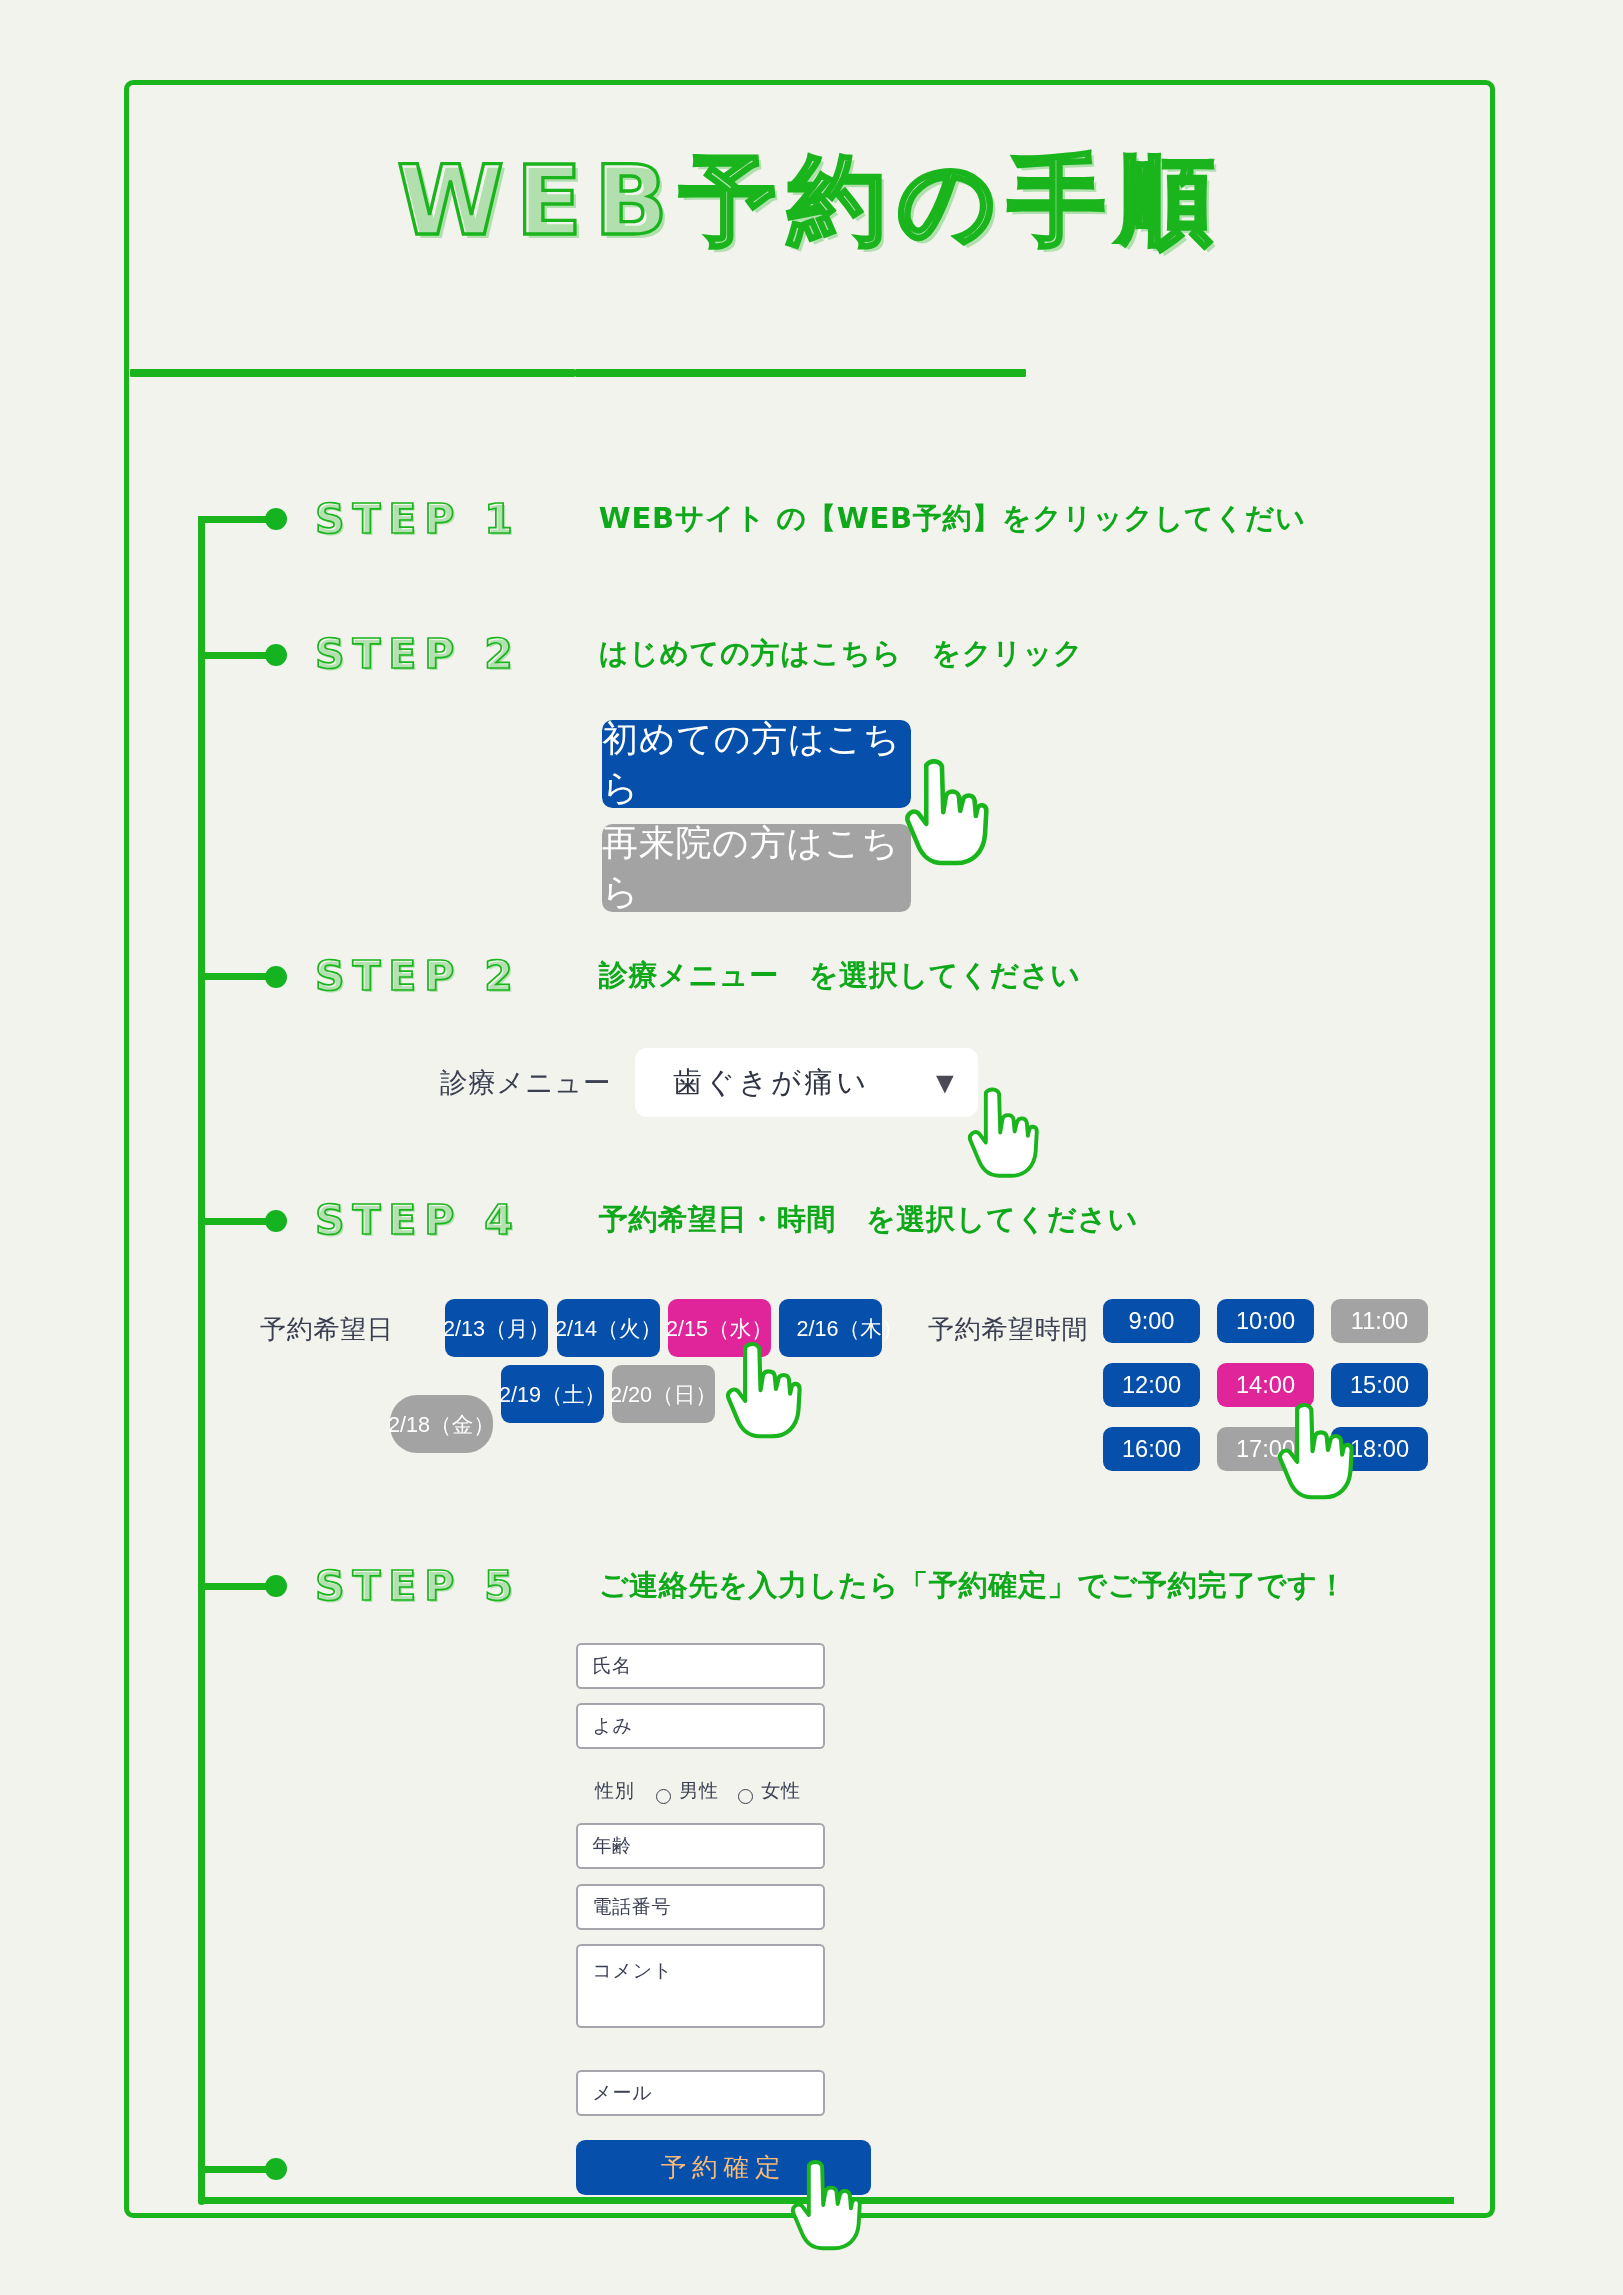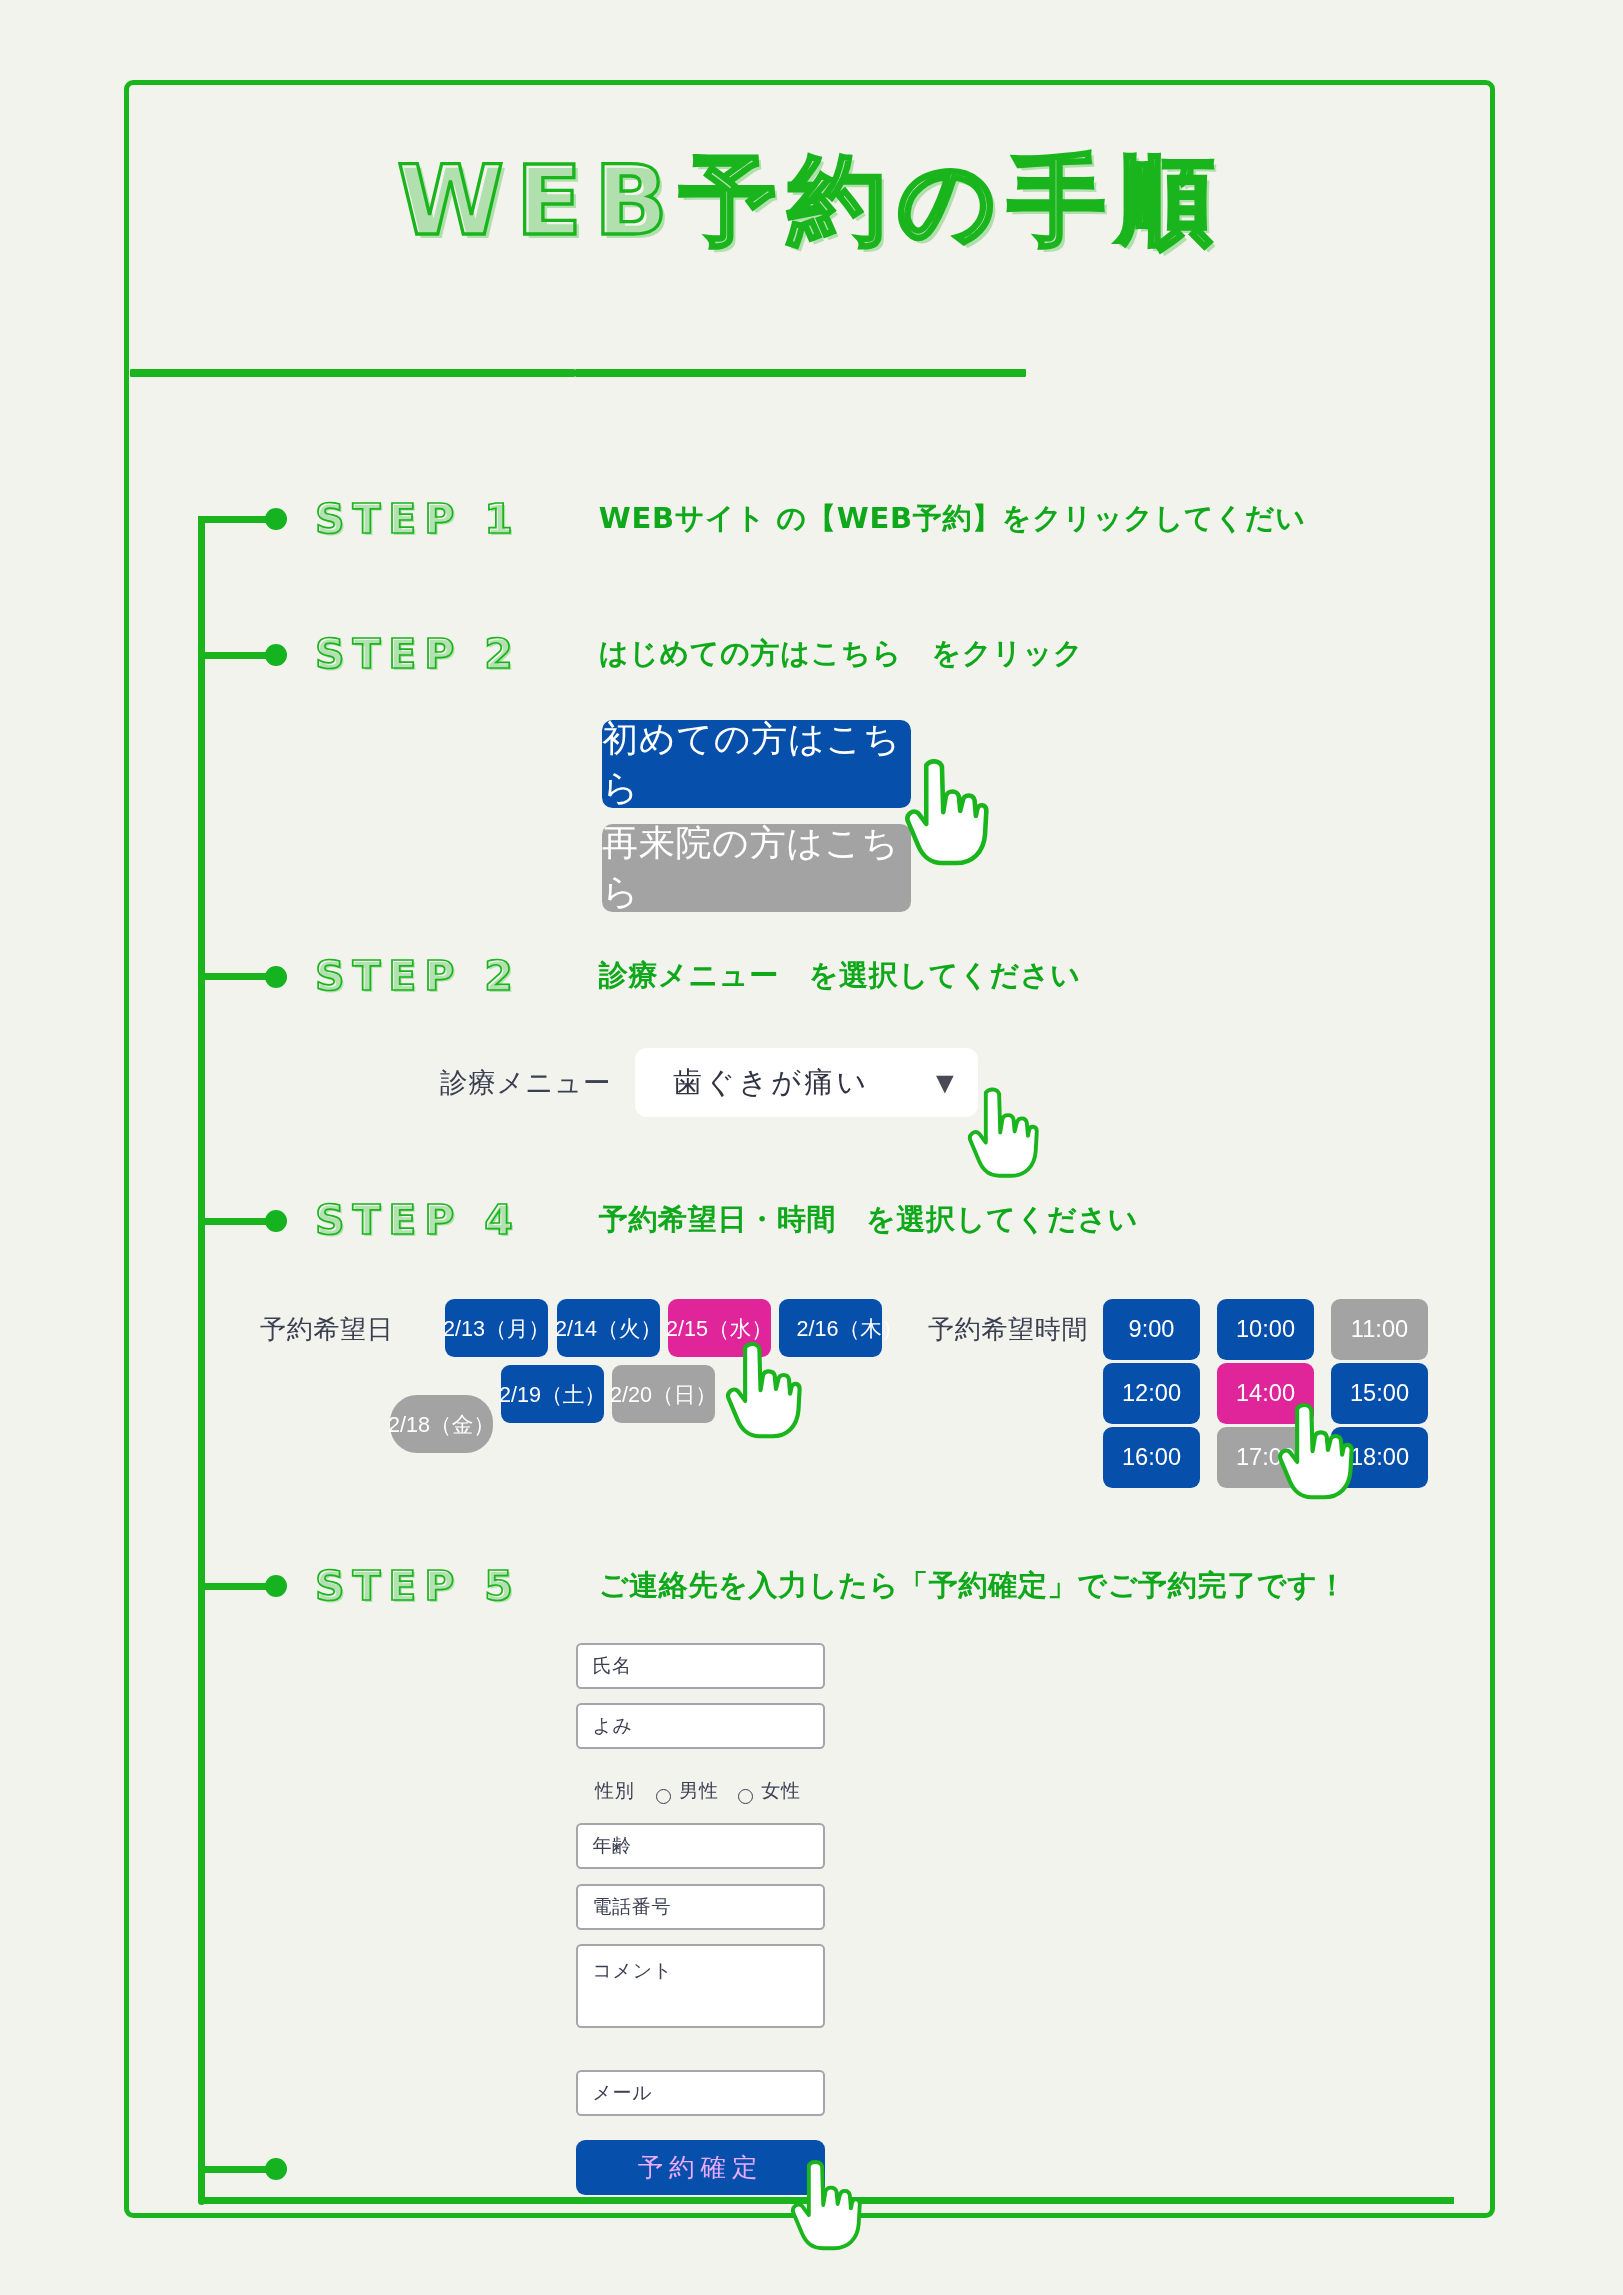"9:00" .chip.time { height: 61px -> 44px }
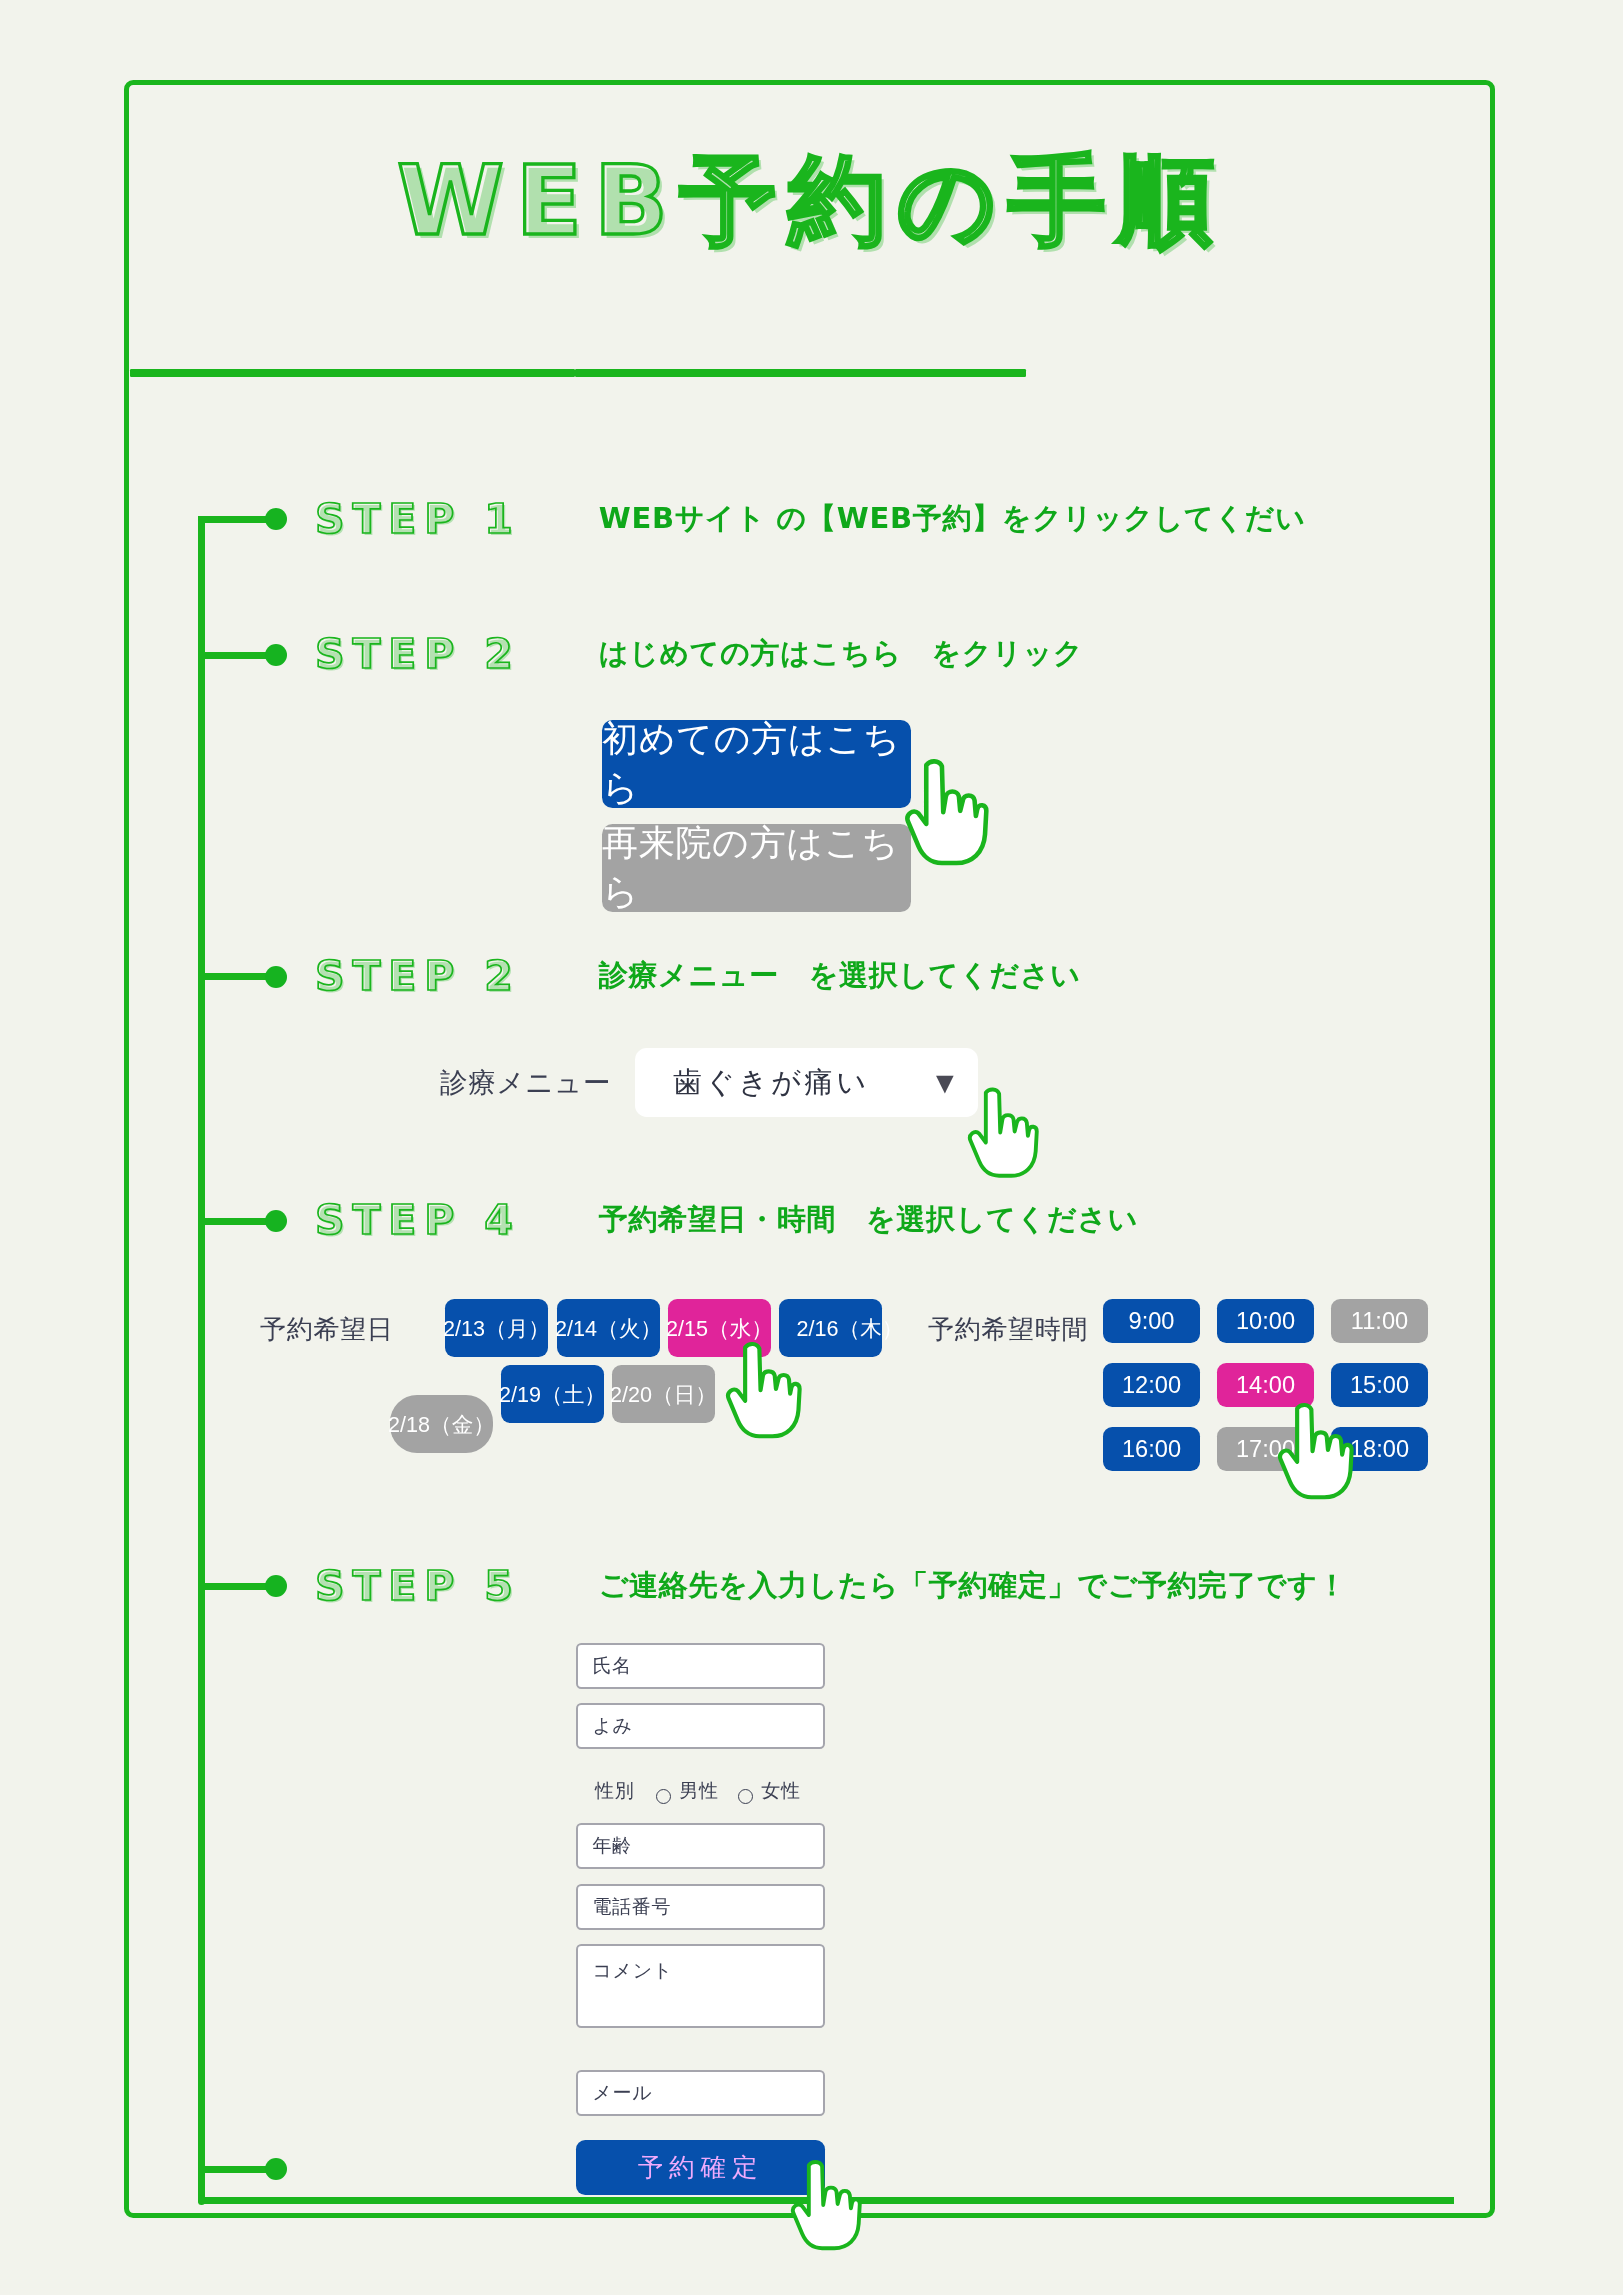"予約確定" #submit-btn { color: #f0abfc -> #fdba74; width: 249px -> 295px }
